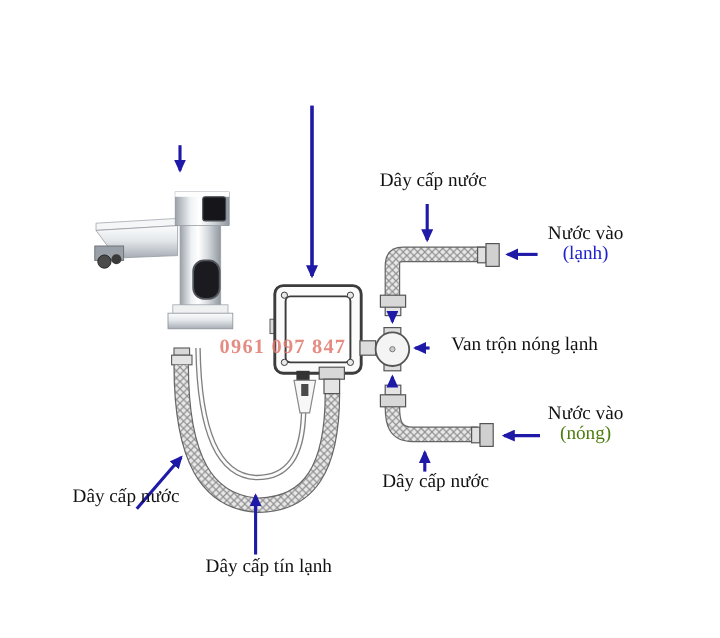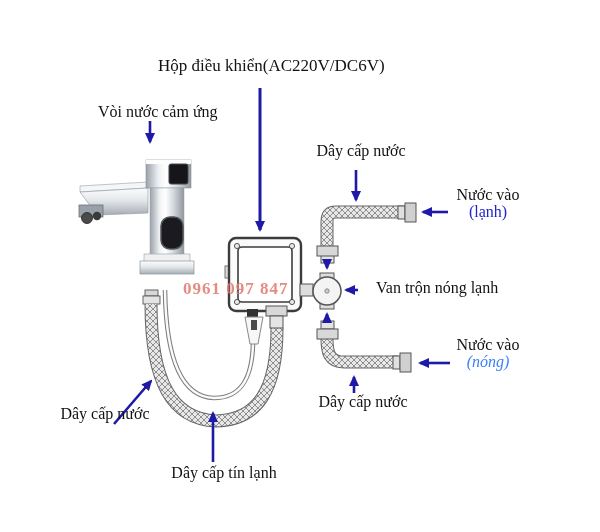"Hộp điều khiển(AC220V/DC6V)" div.lbl { html: <div>Hộp điều khiển(AC220V/DC6V)</div> -> none }
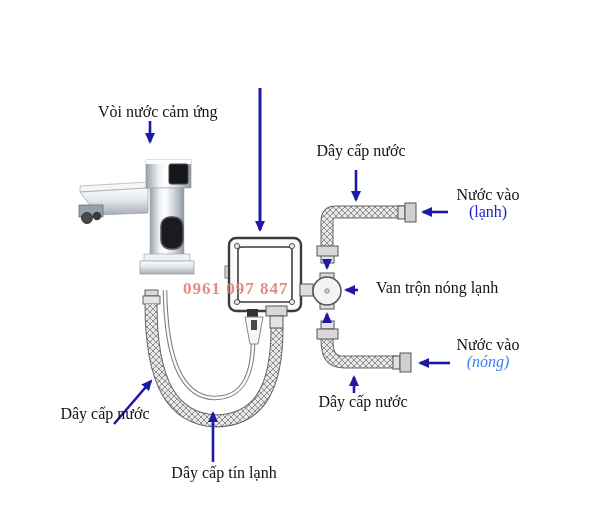"Vòi nước cảm ứng" div.lbl { html: <div>Vòi nước cảm ứng</div> -> none }
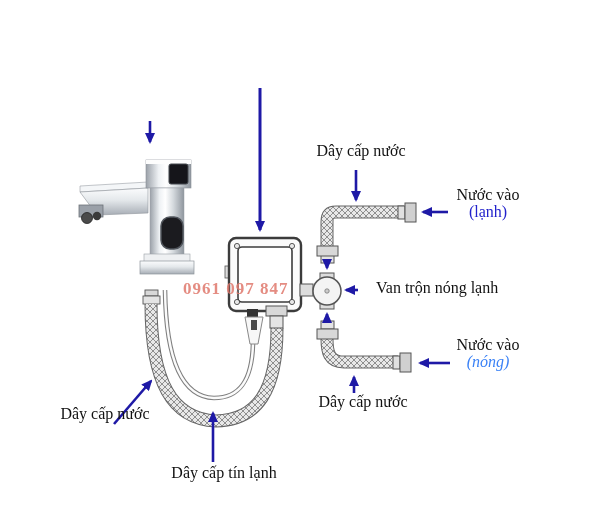"(nóng)" .hot-txt { color: #3b82f6 -> #4d7c0f; font-style: italic -> none }
